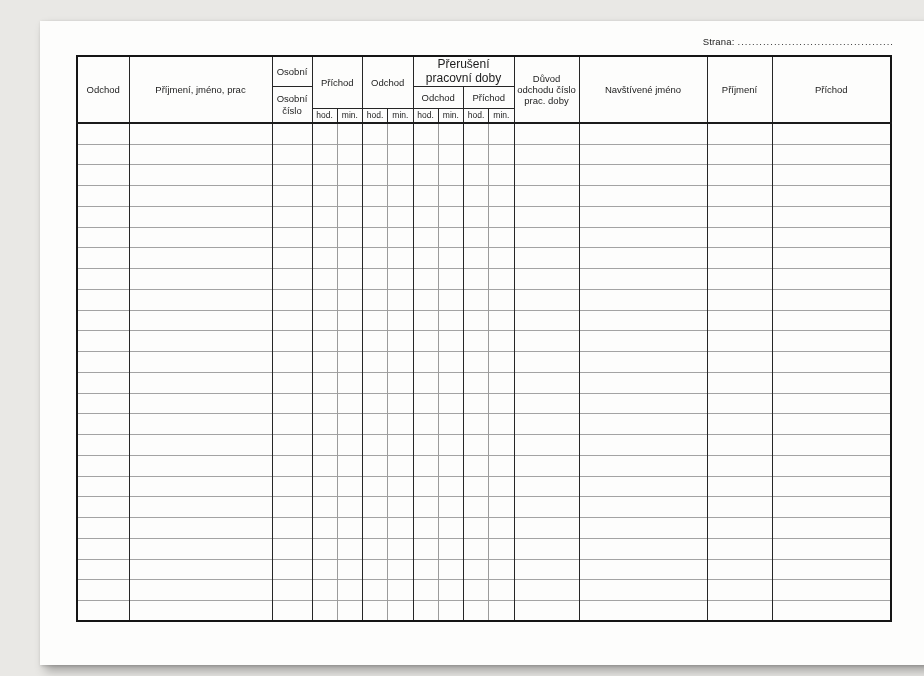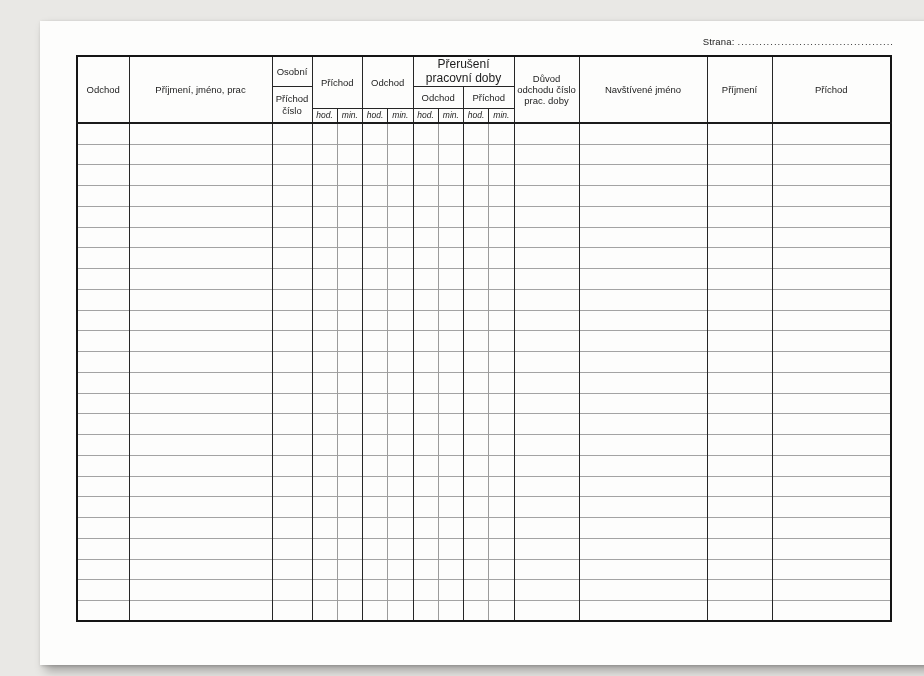"Příchod číslo" th.dk { text: Příchod -> Osobní }
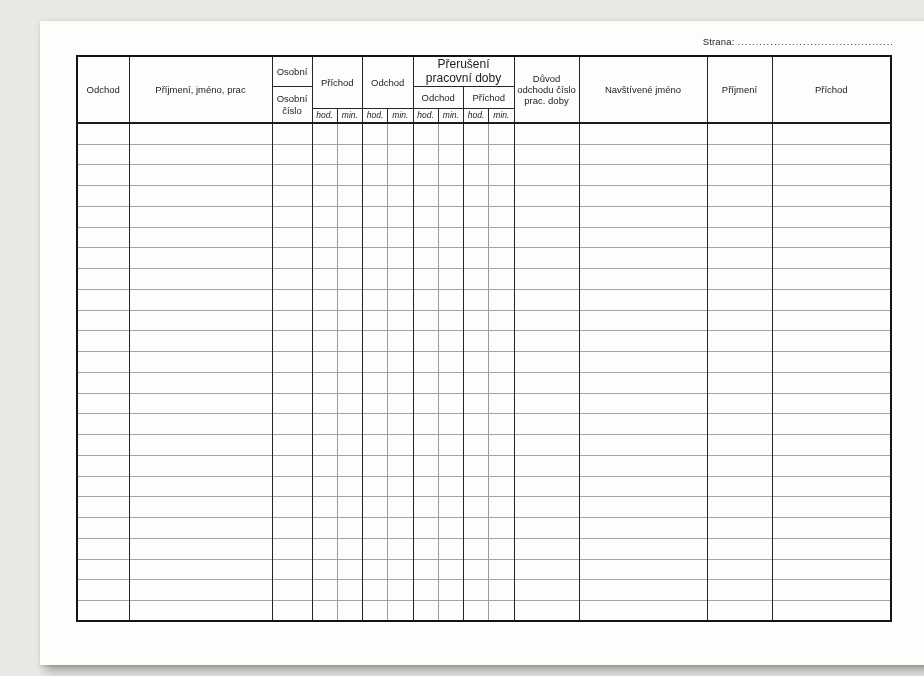"hod." thead th.th-small { font-style: italic -> none }
